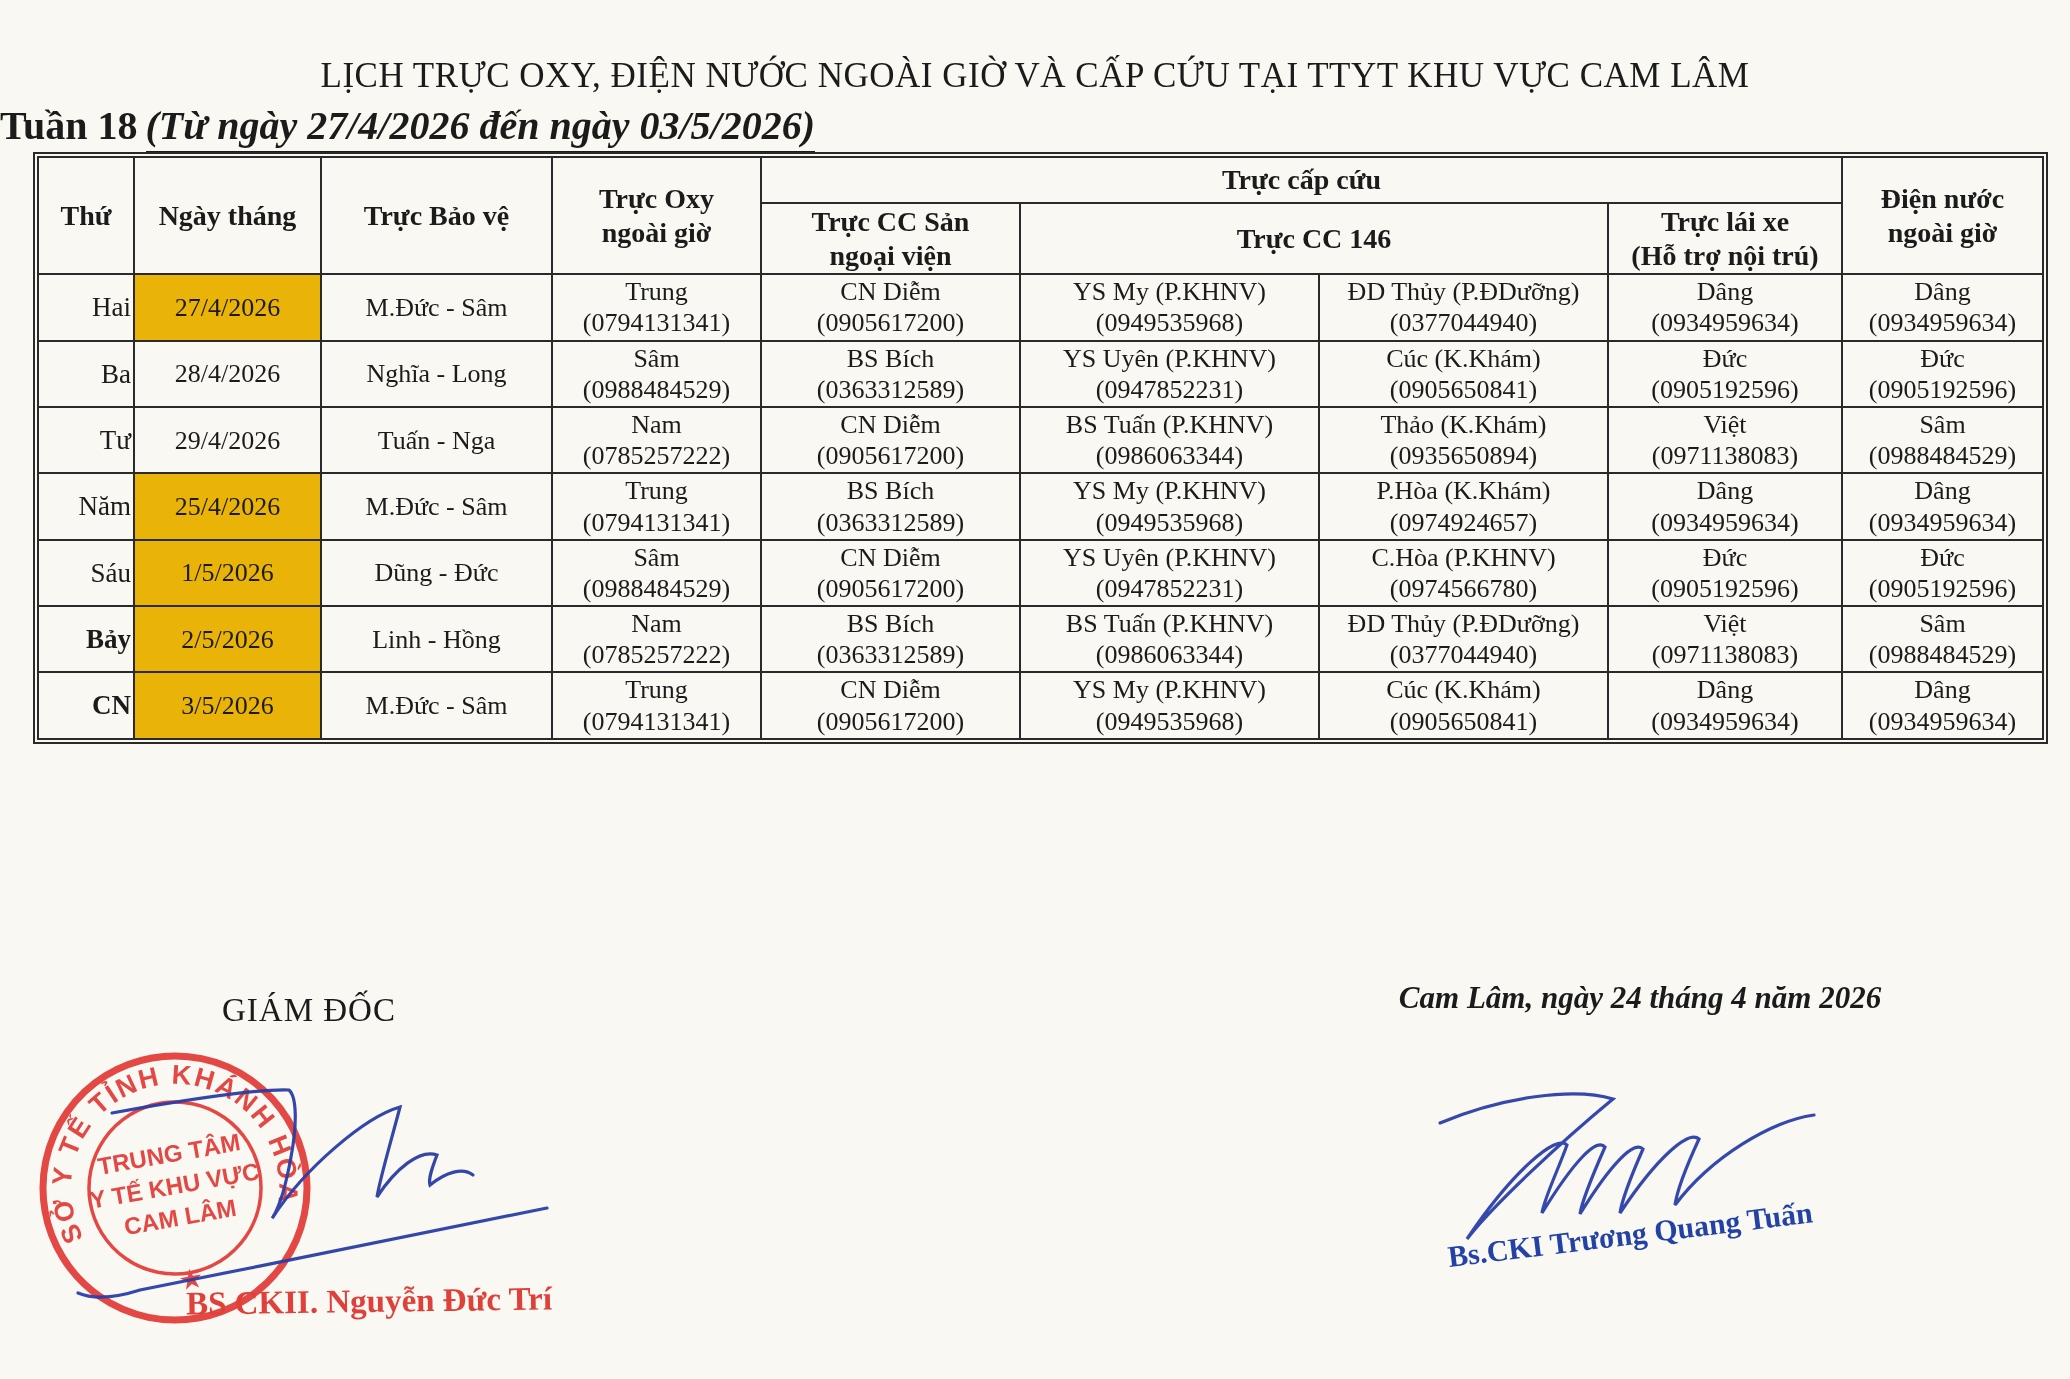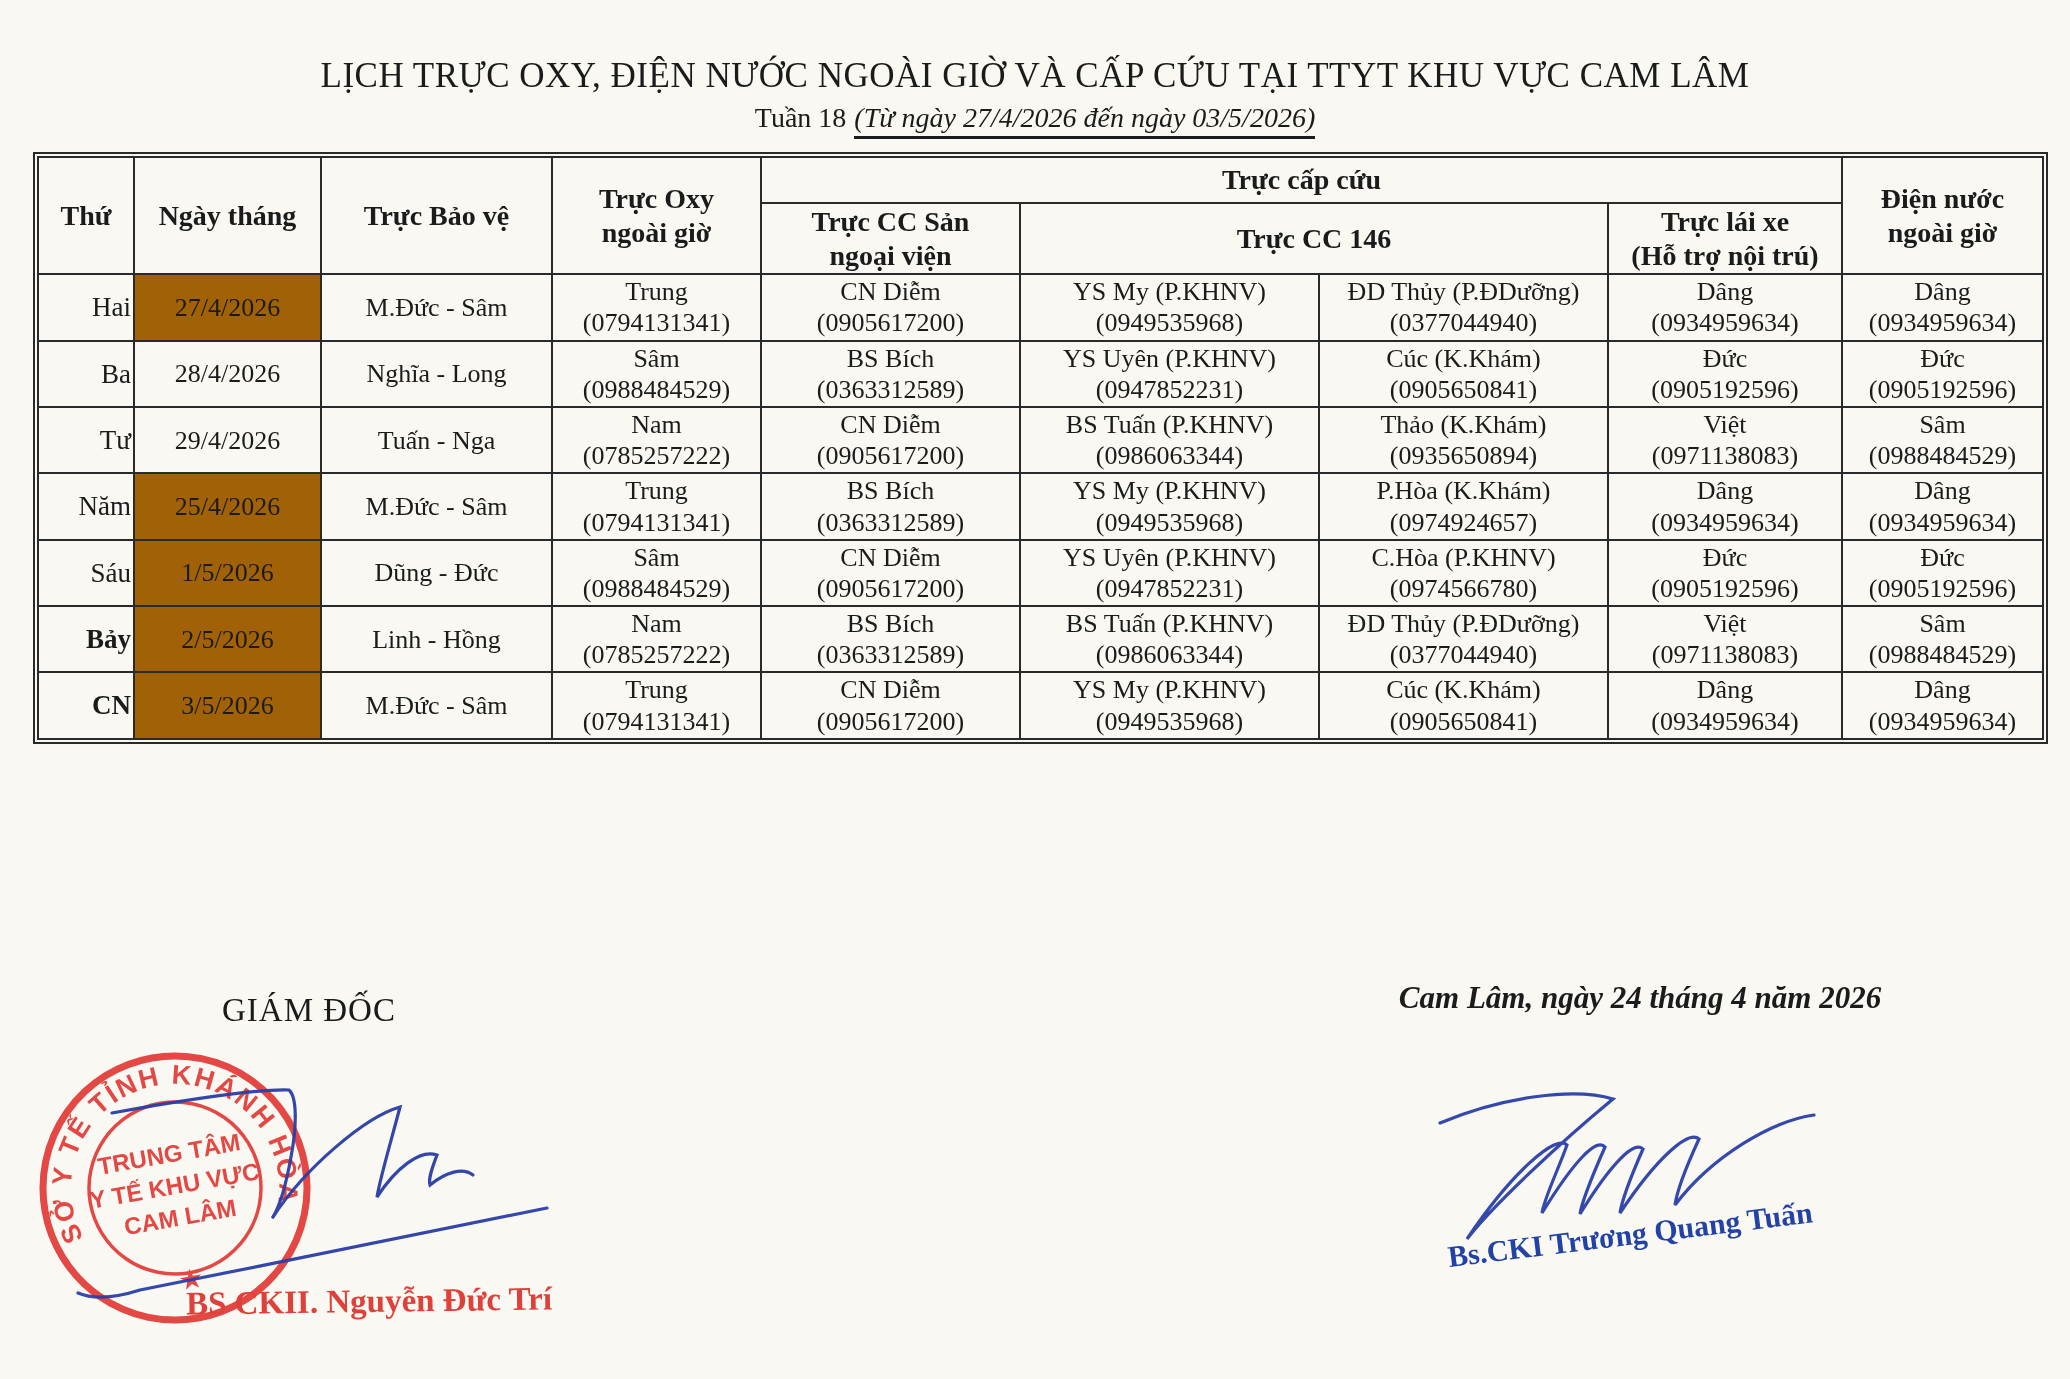"Tuần 18 (Từ ngày 27/4/2026" .subtitle { font-size: 28px -> 40px; font-weight: normal -> bold; text-align: center -> none }
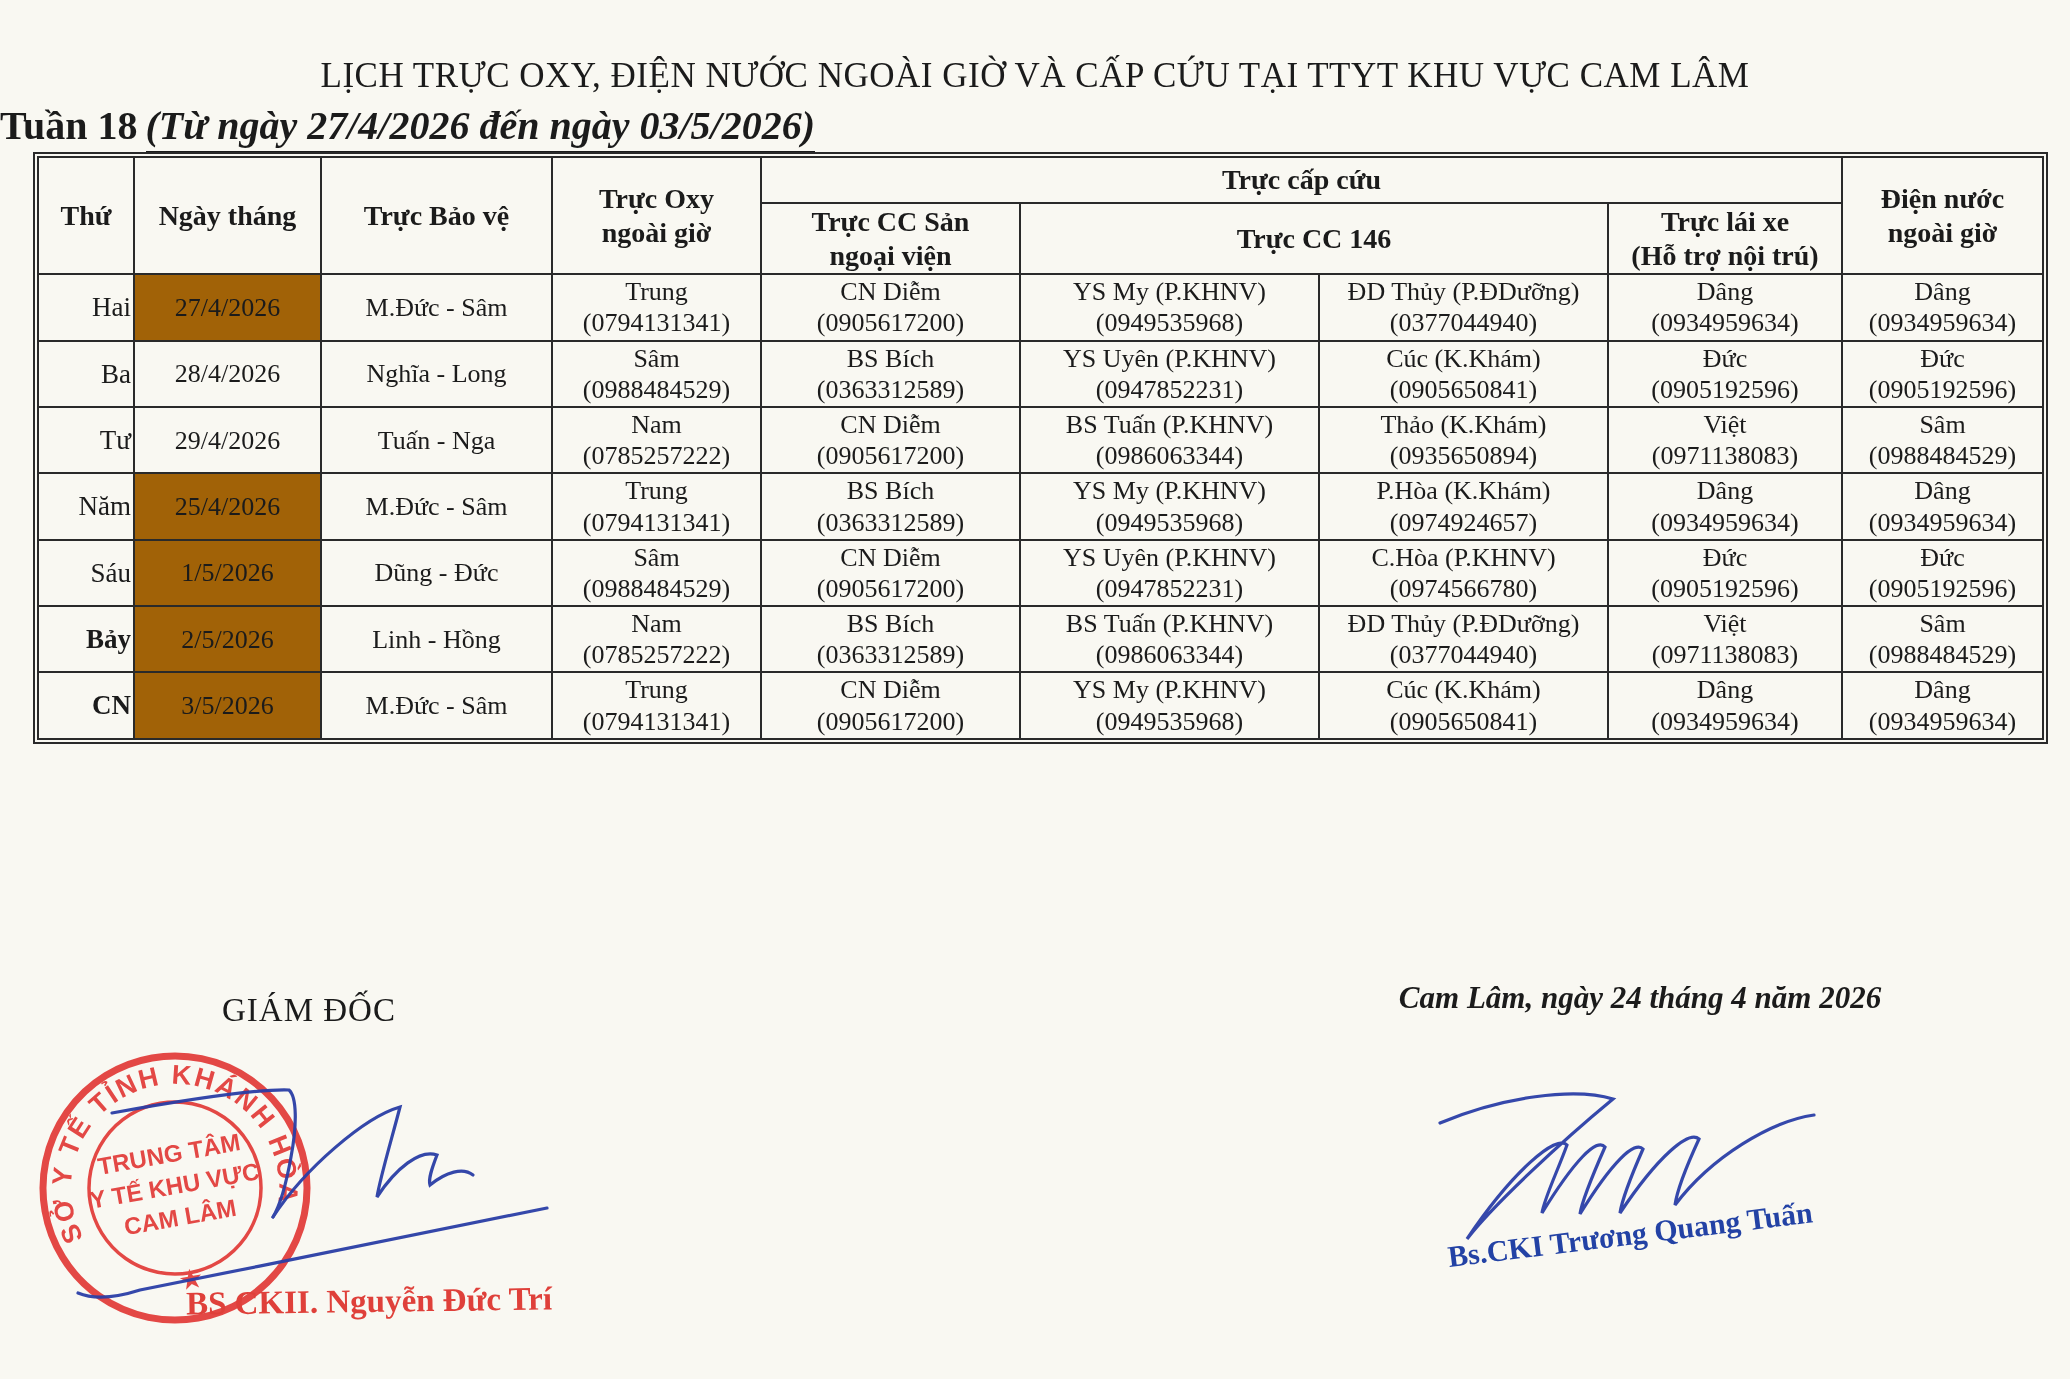"27/4/2026" td.shaded { background: #a16207 -> #eab308 }
